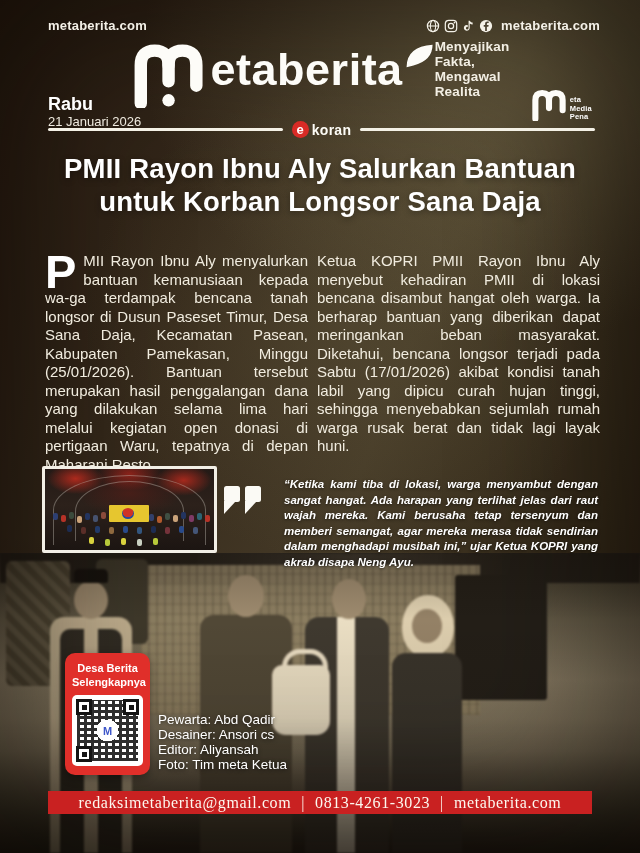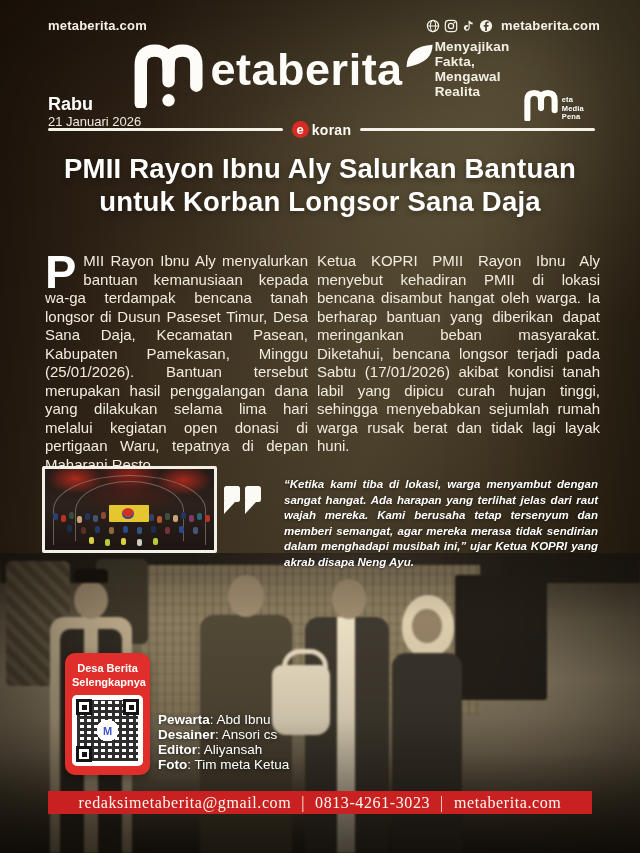"eta" .partner-lines { margin: 8px 12px 0 2px -> 8px 4px 0 2px }
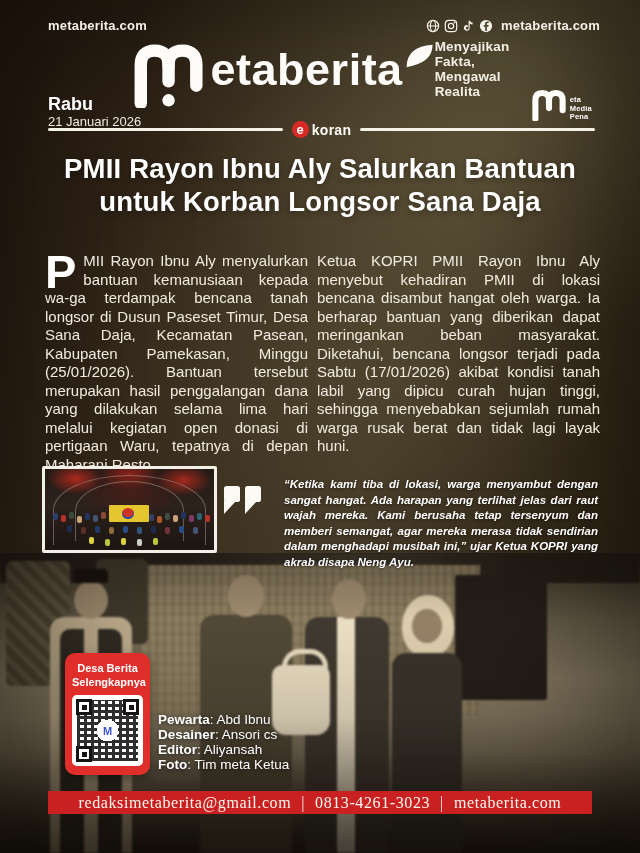"Pewarta" .credits .lbl { font-weight: bold -> normal }
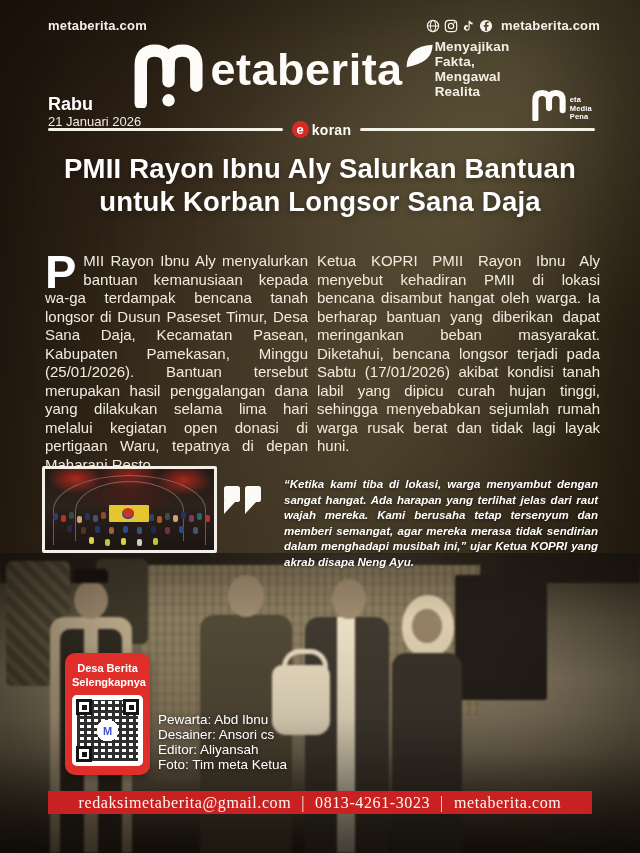"Abd Ibnu" span { text: Ibnu -> Qadir }
